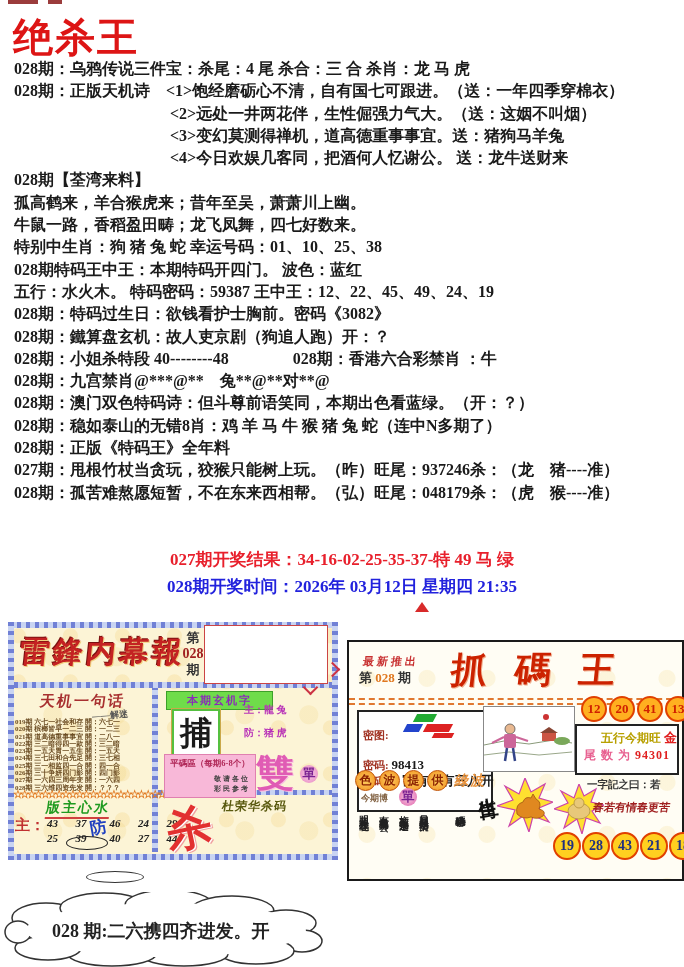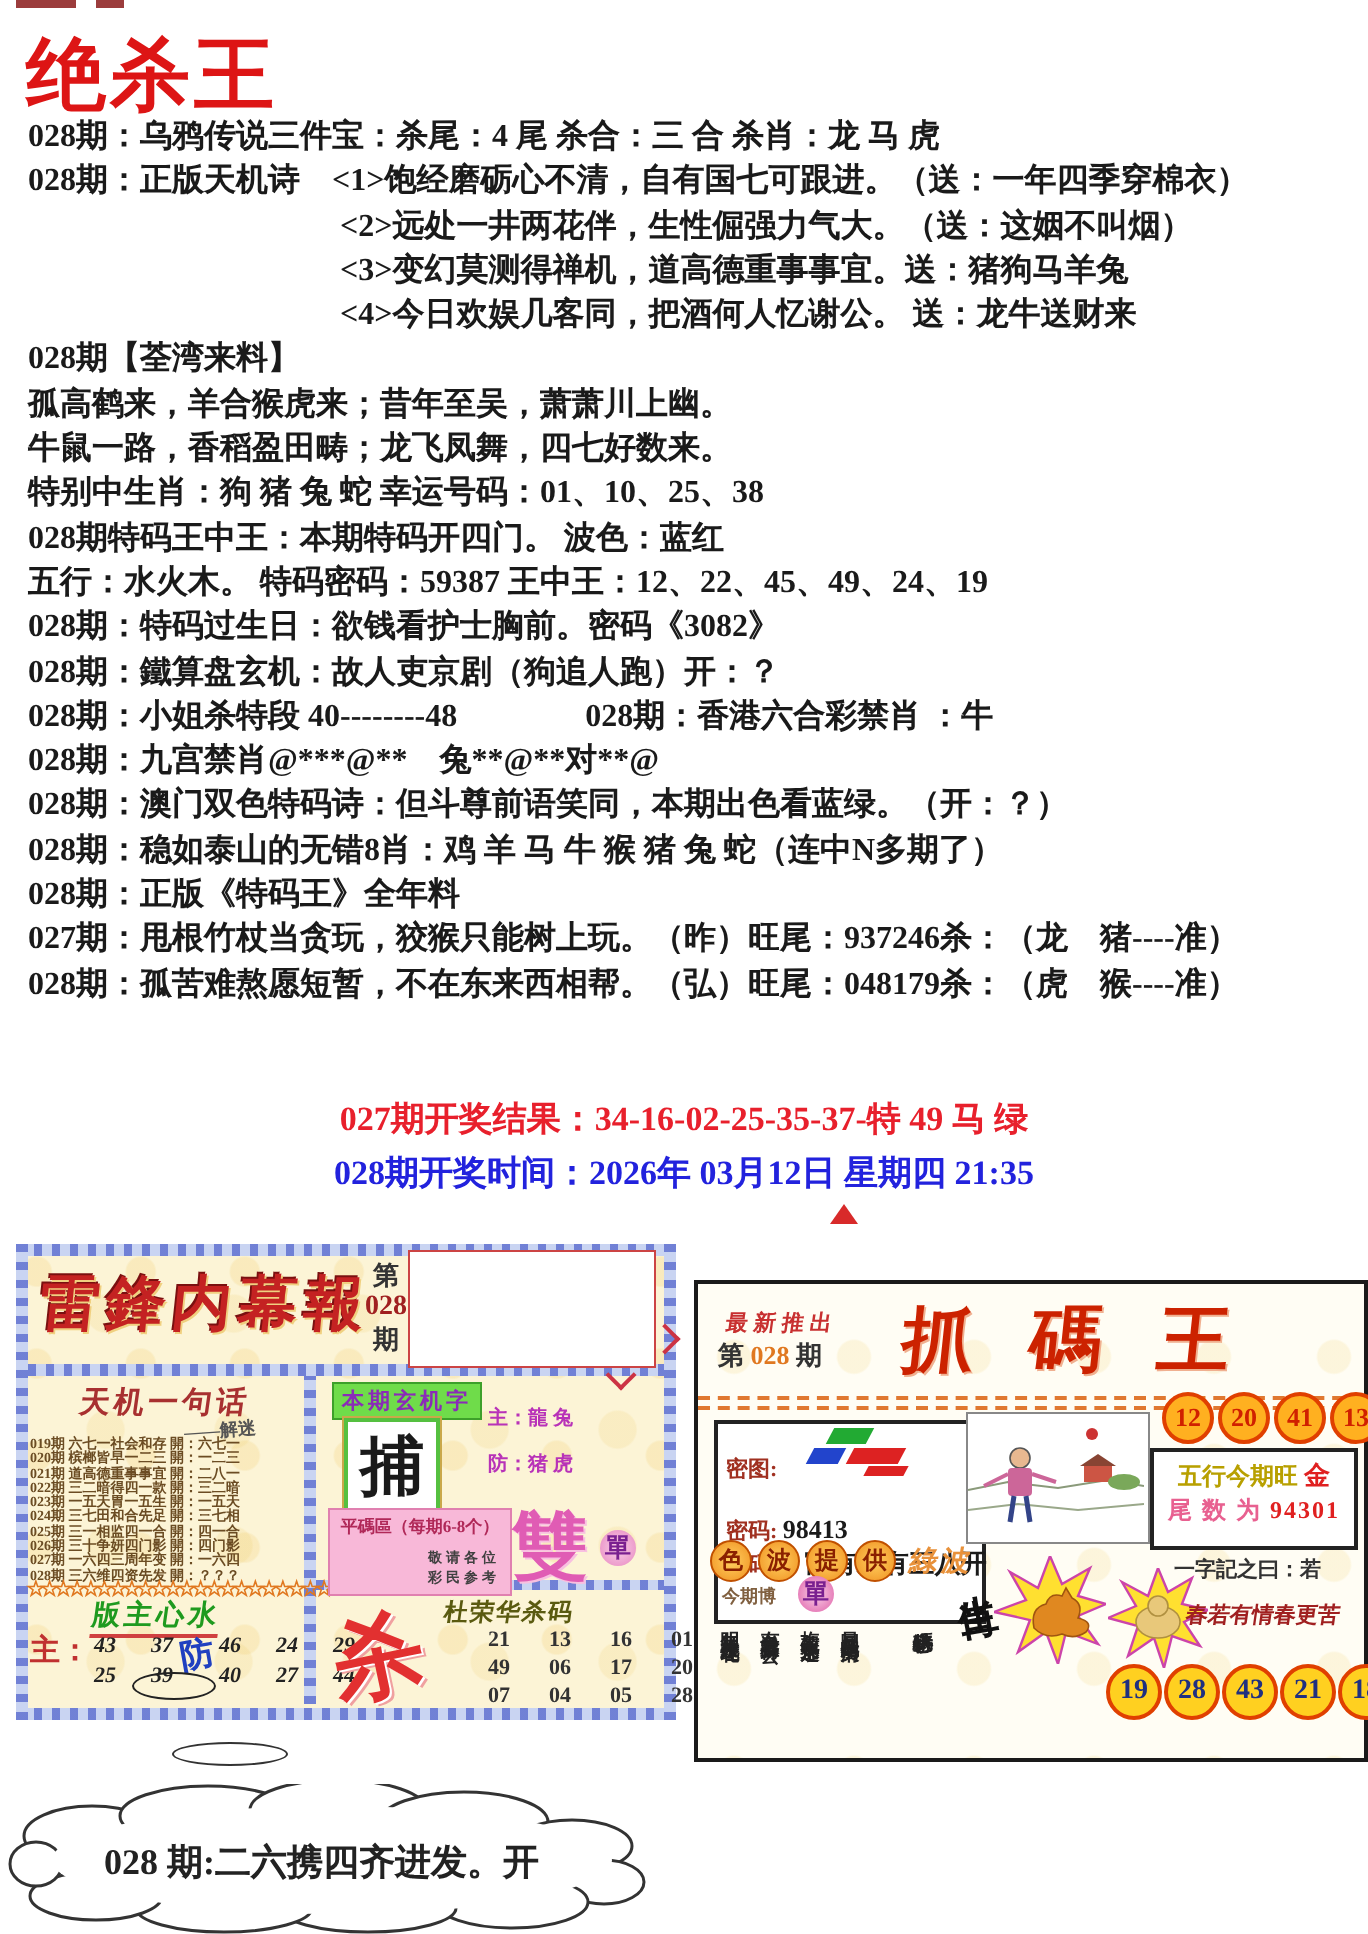"本期玄机字" .lc-xlabel { padding: 1px 4px -> 1px 20px }
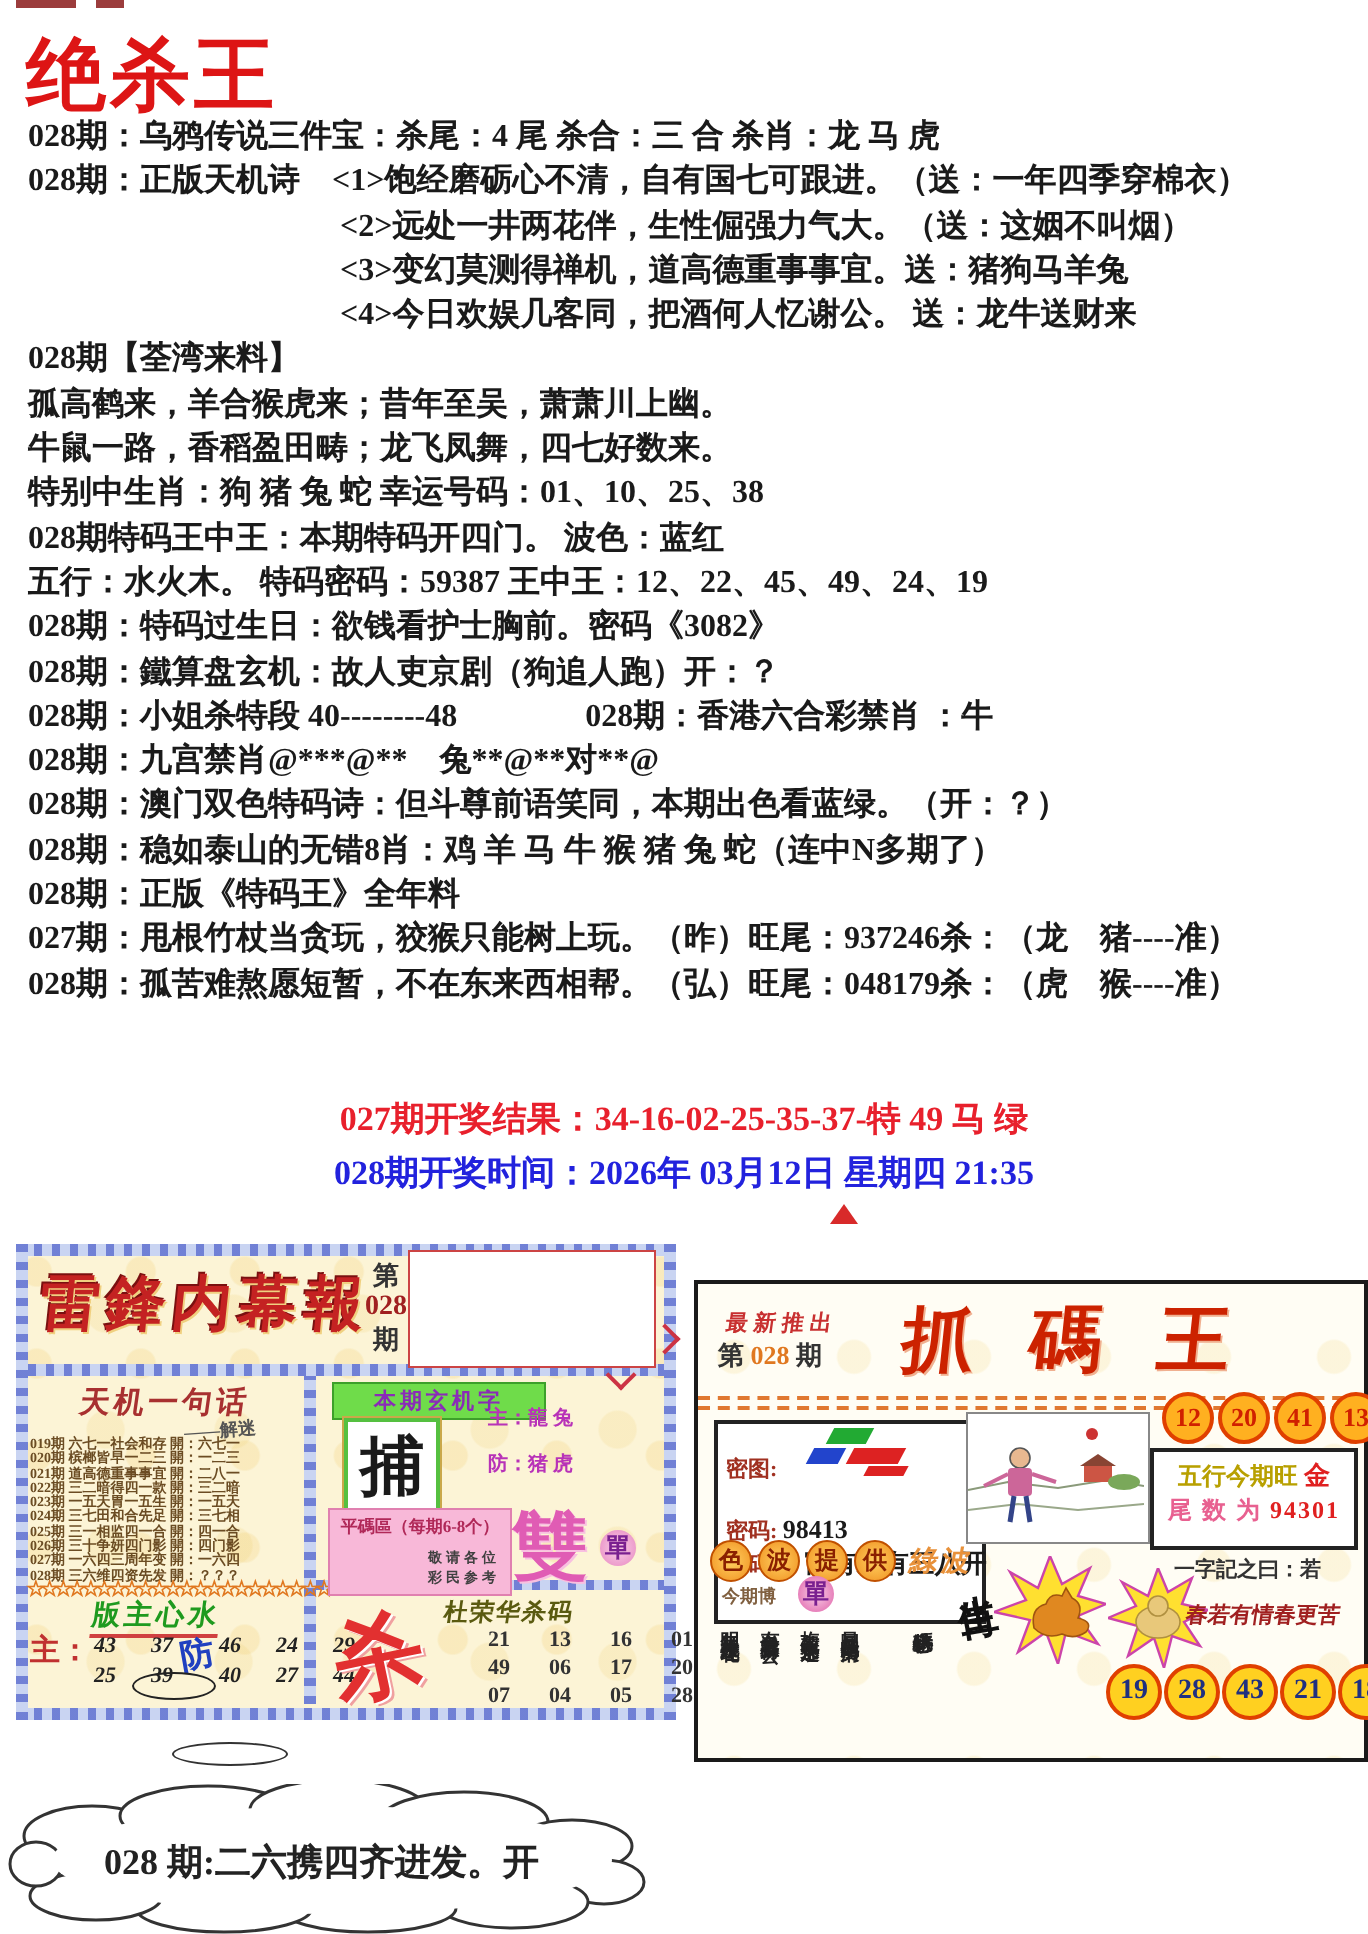"五行今期旺 金" .rc-wuxing .l1 { text-align: none -> right }
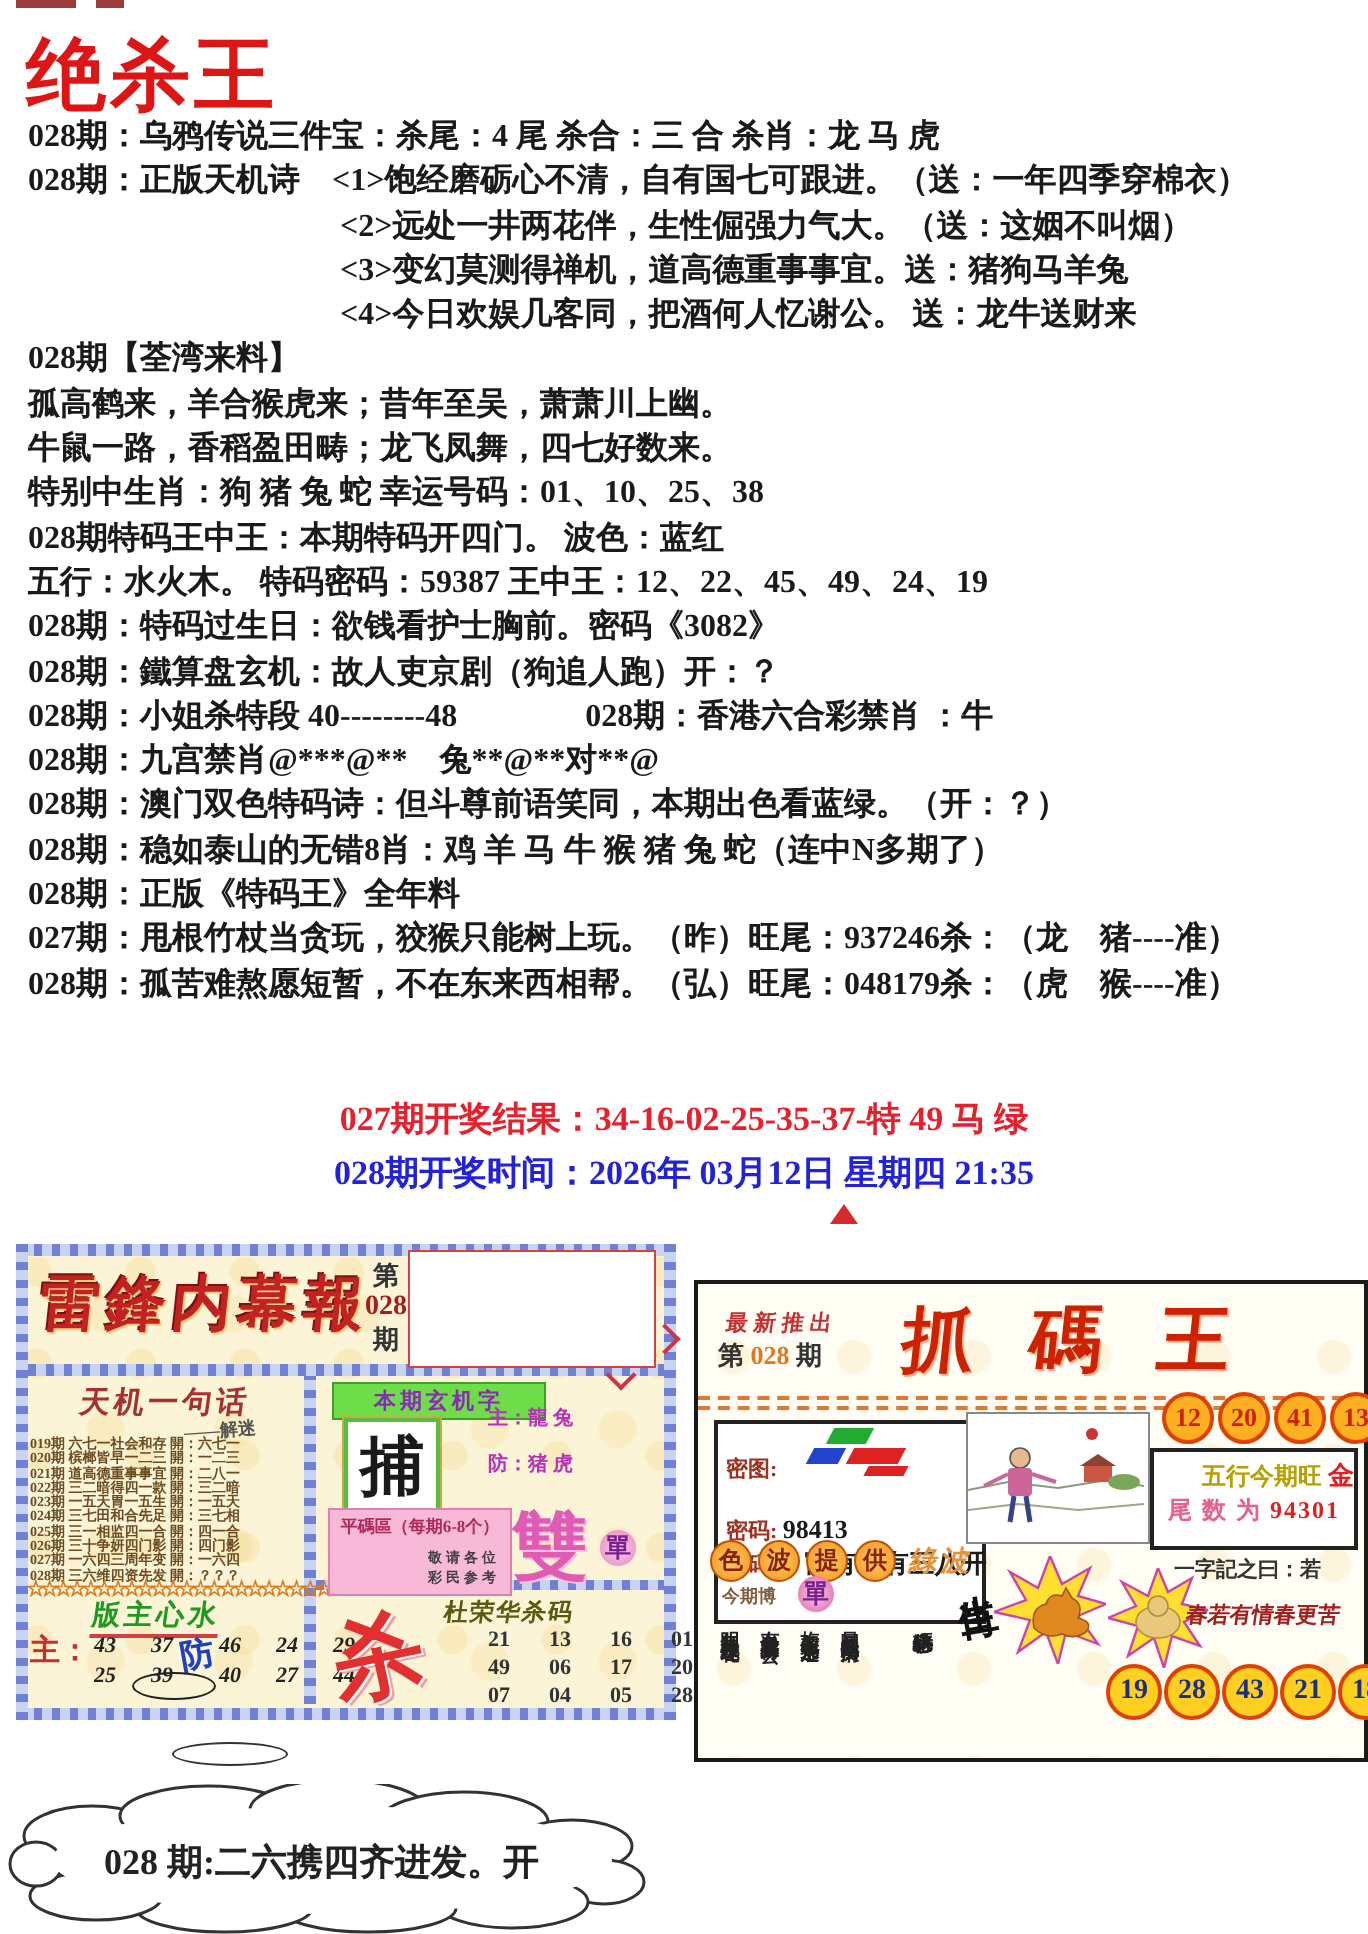"21 13 16 01" div.lc-sharows { html: <div><div>21 13 16 01</div><div>49 06 17 20</div><div>07 04 05 28</div></div> -> none }
